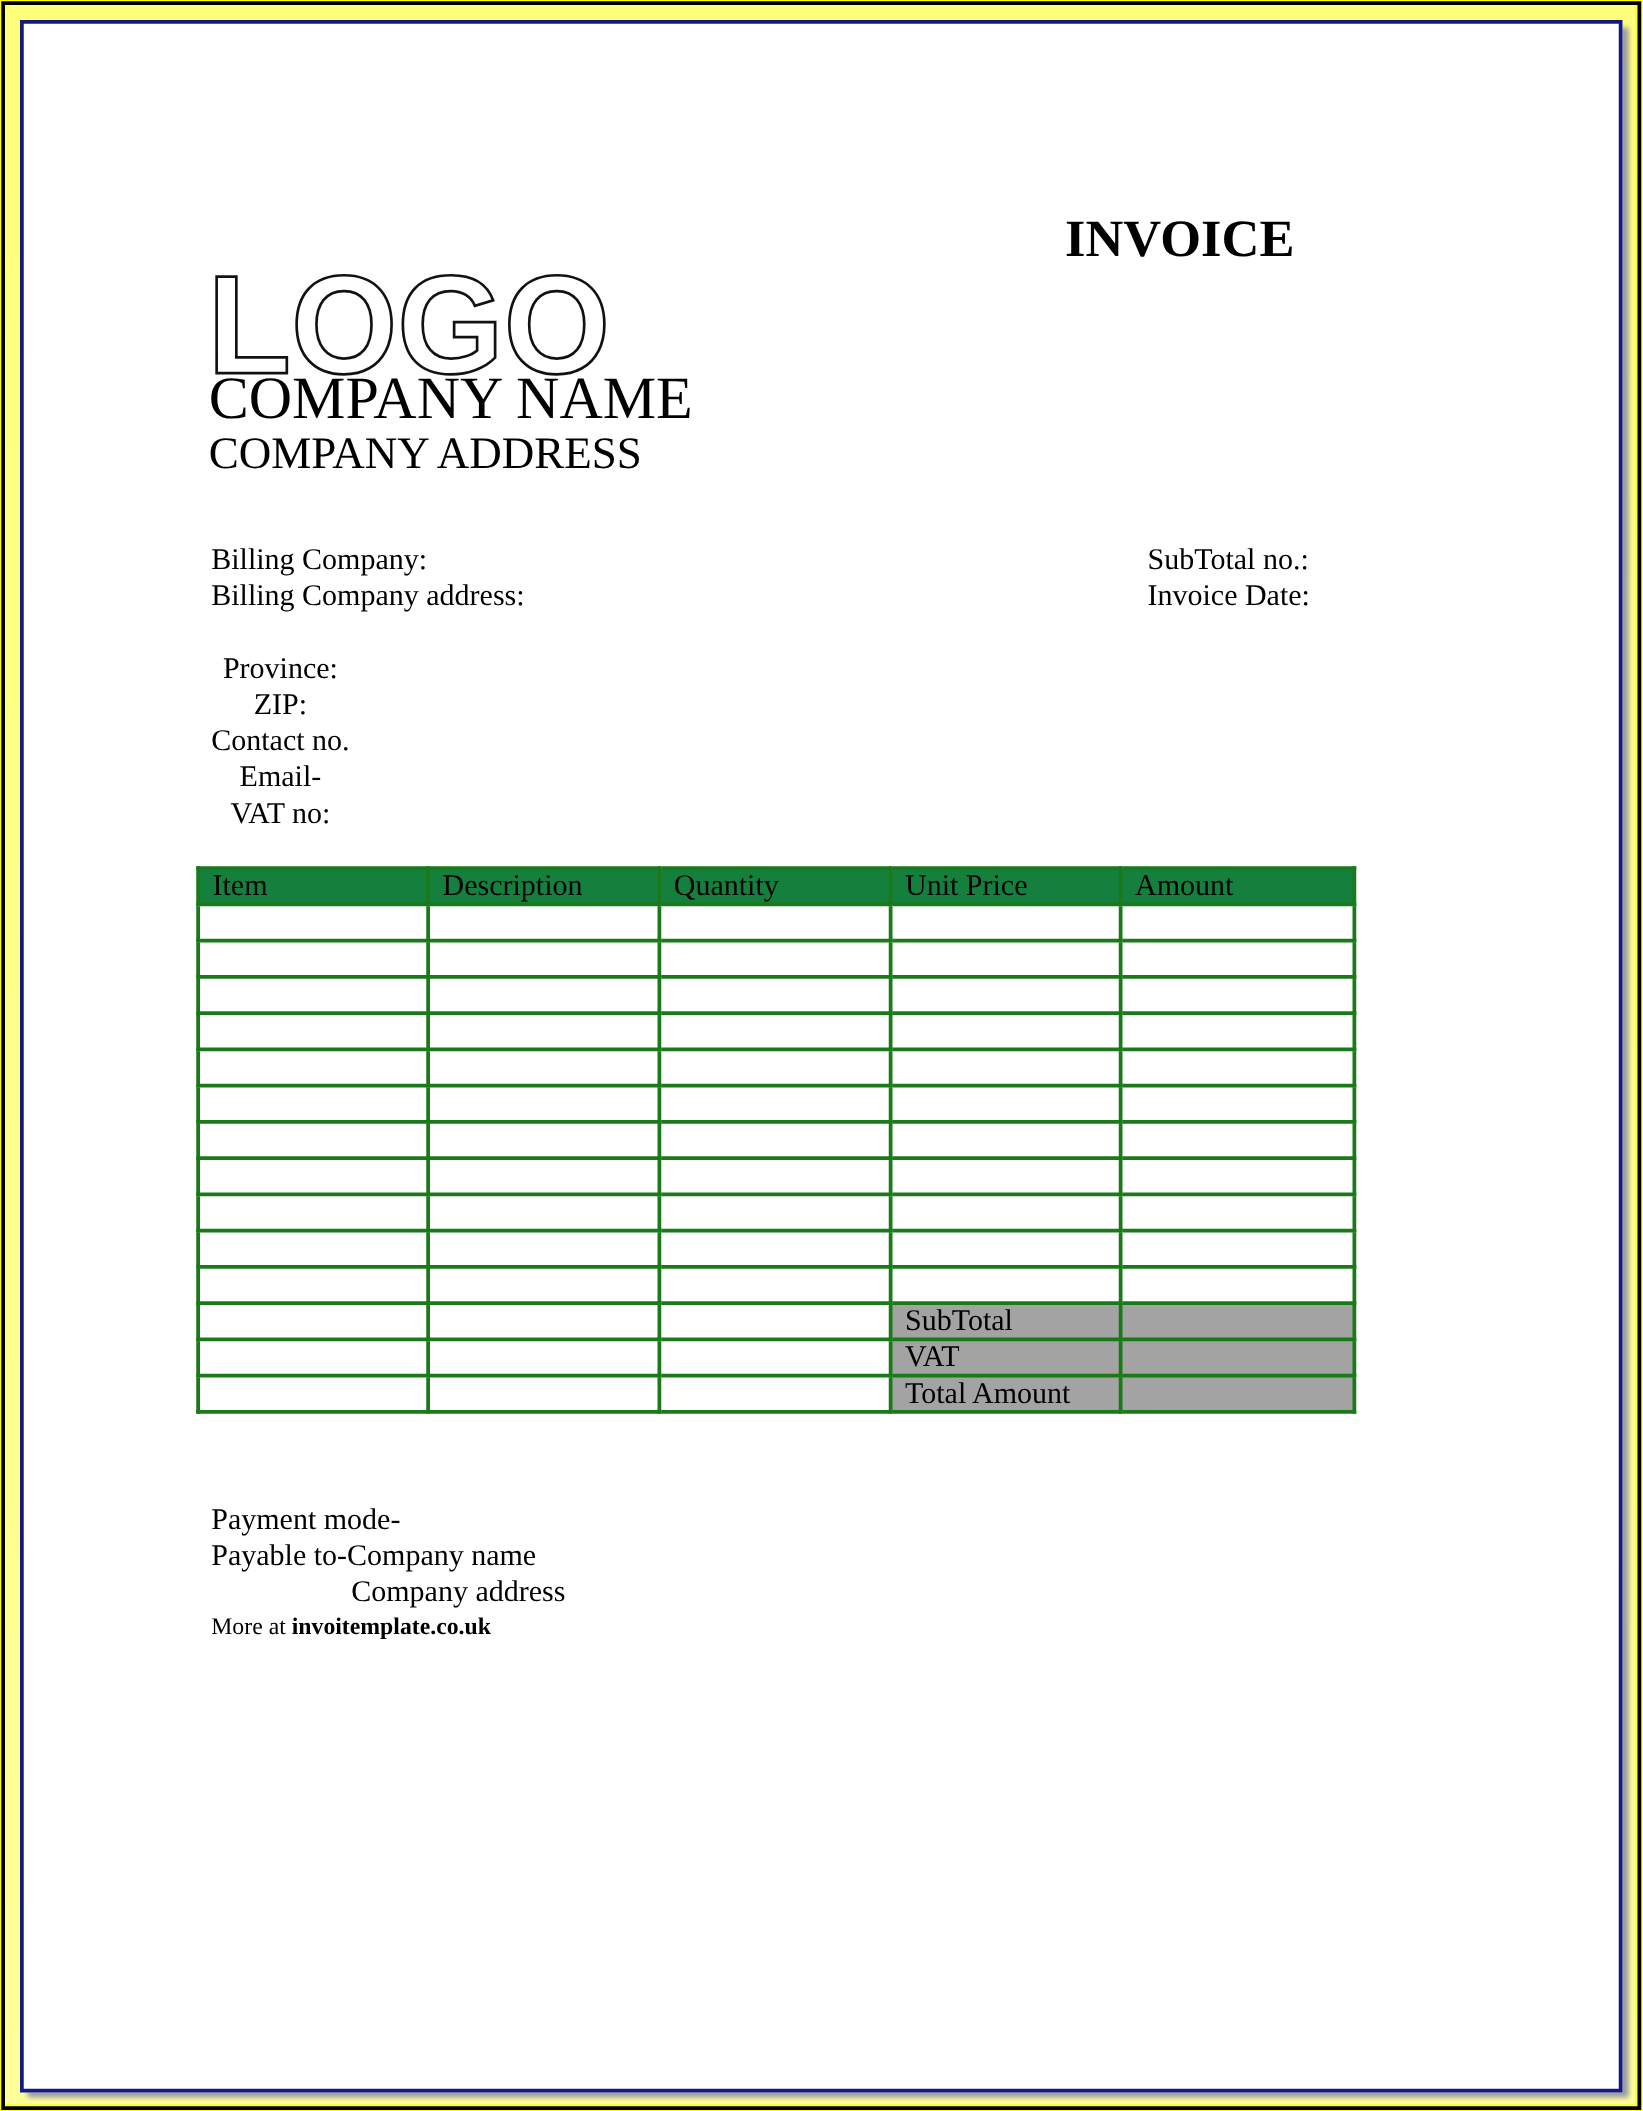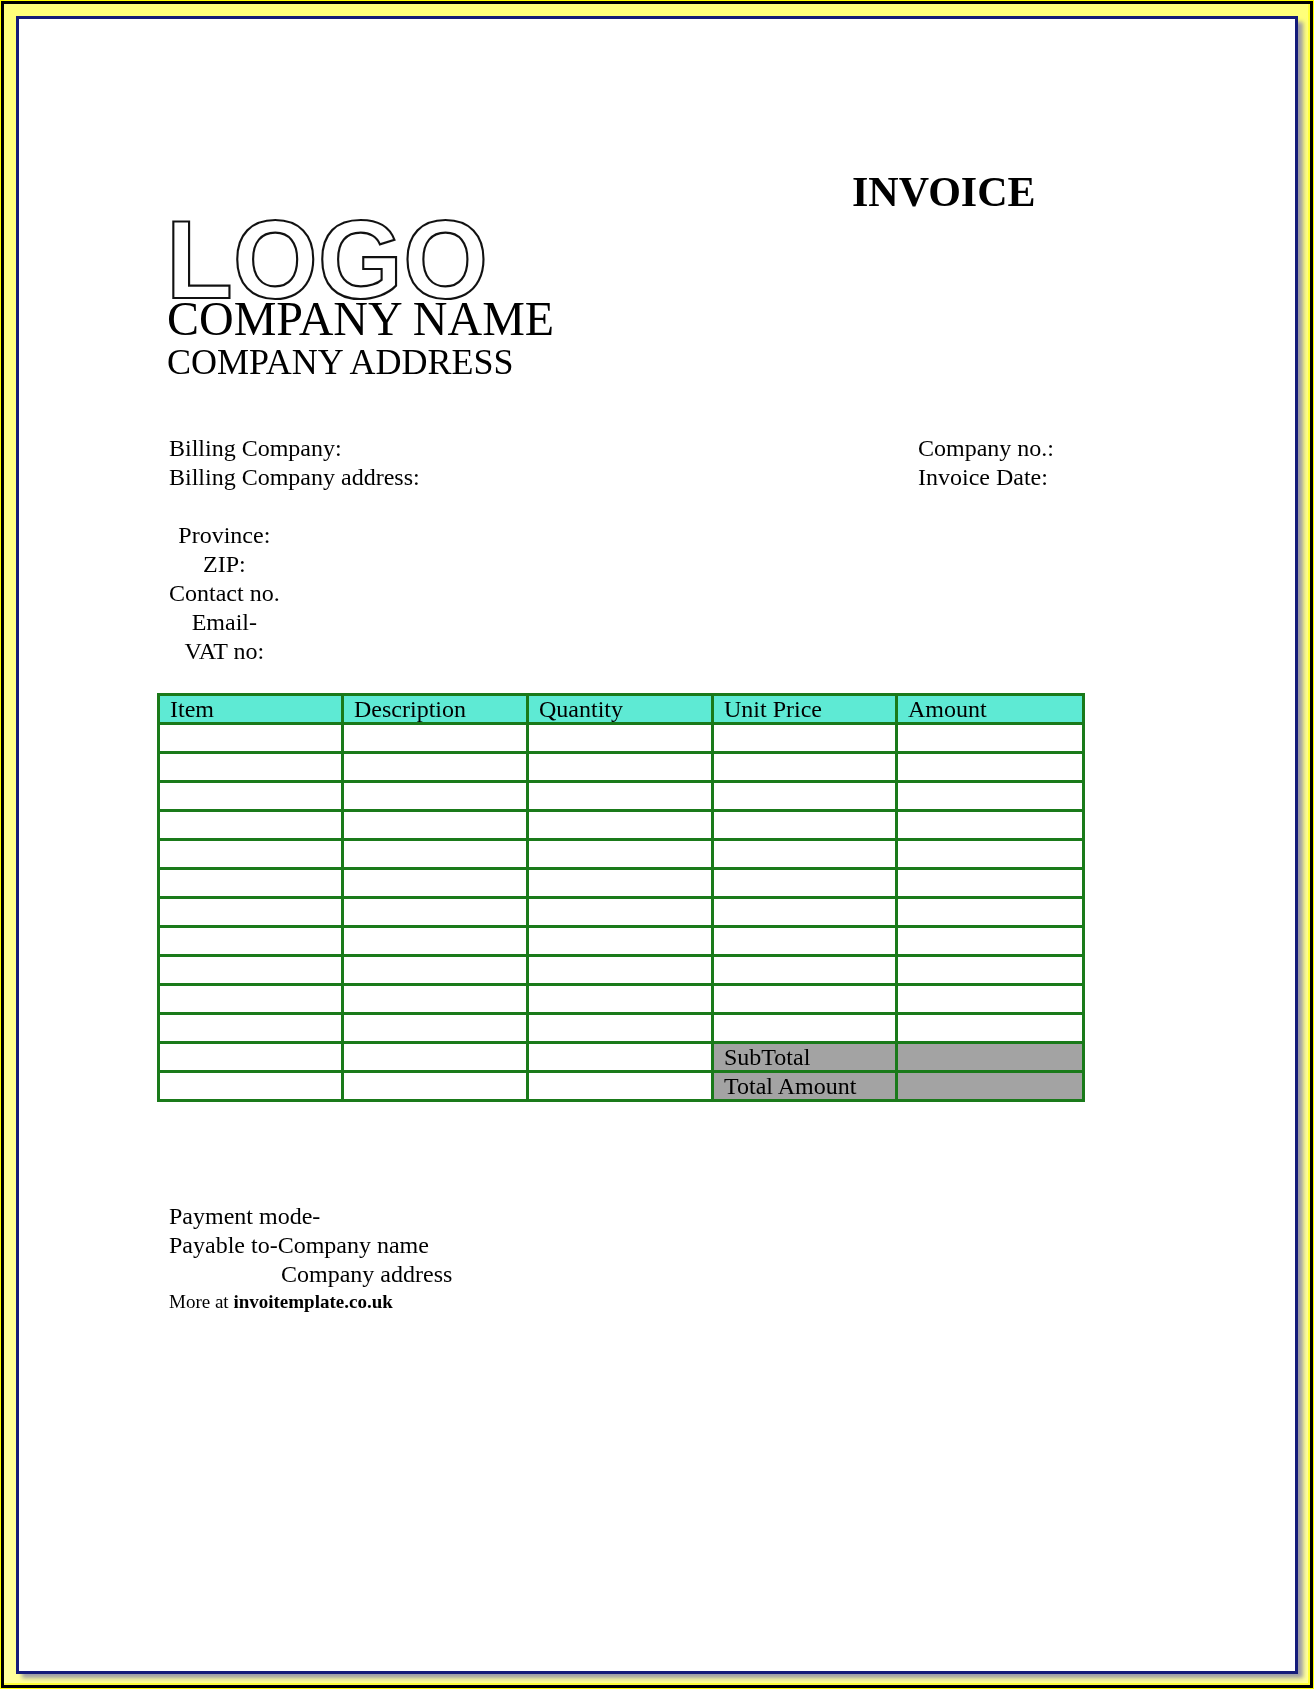"Company no.:" div { text: Company -> SubTotal }
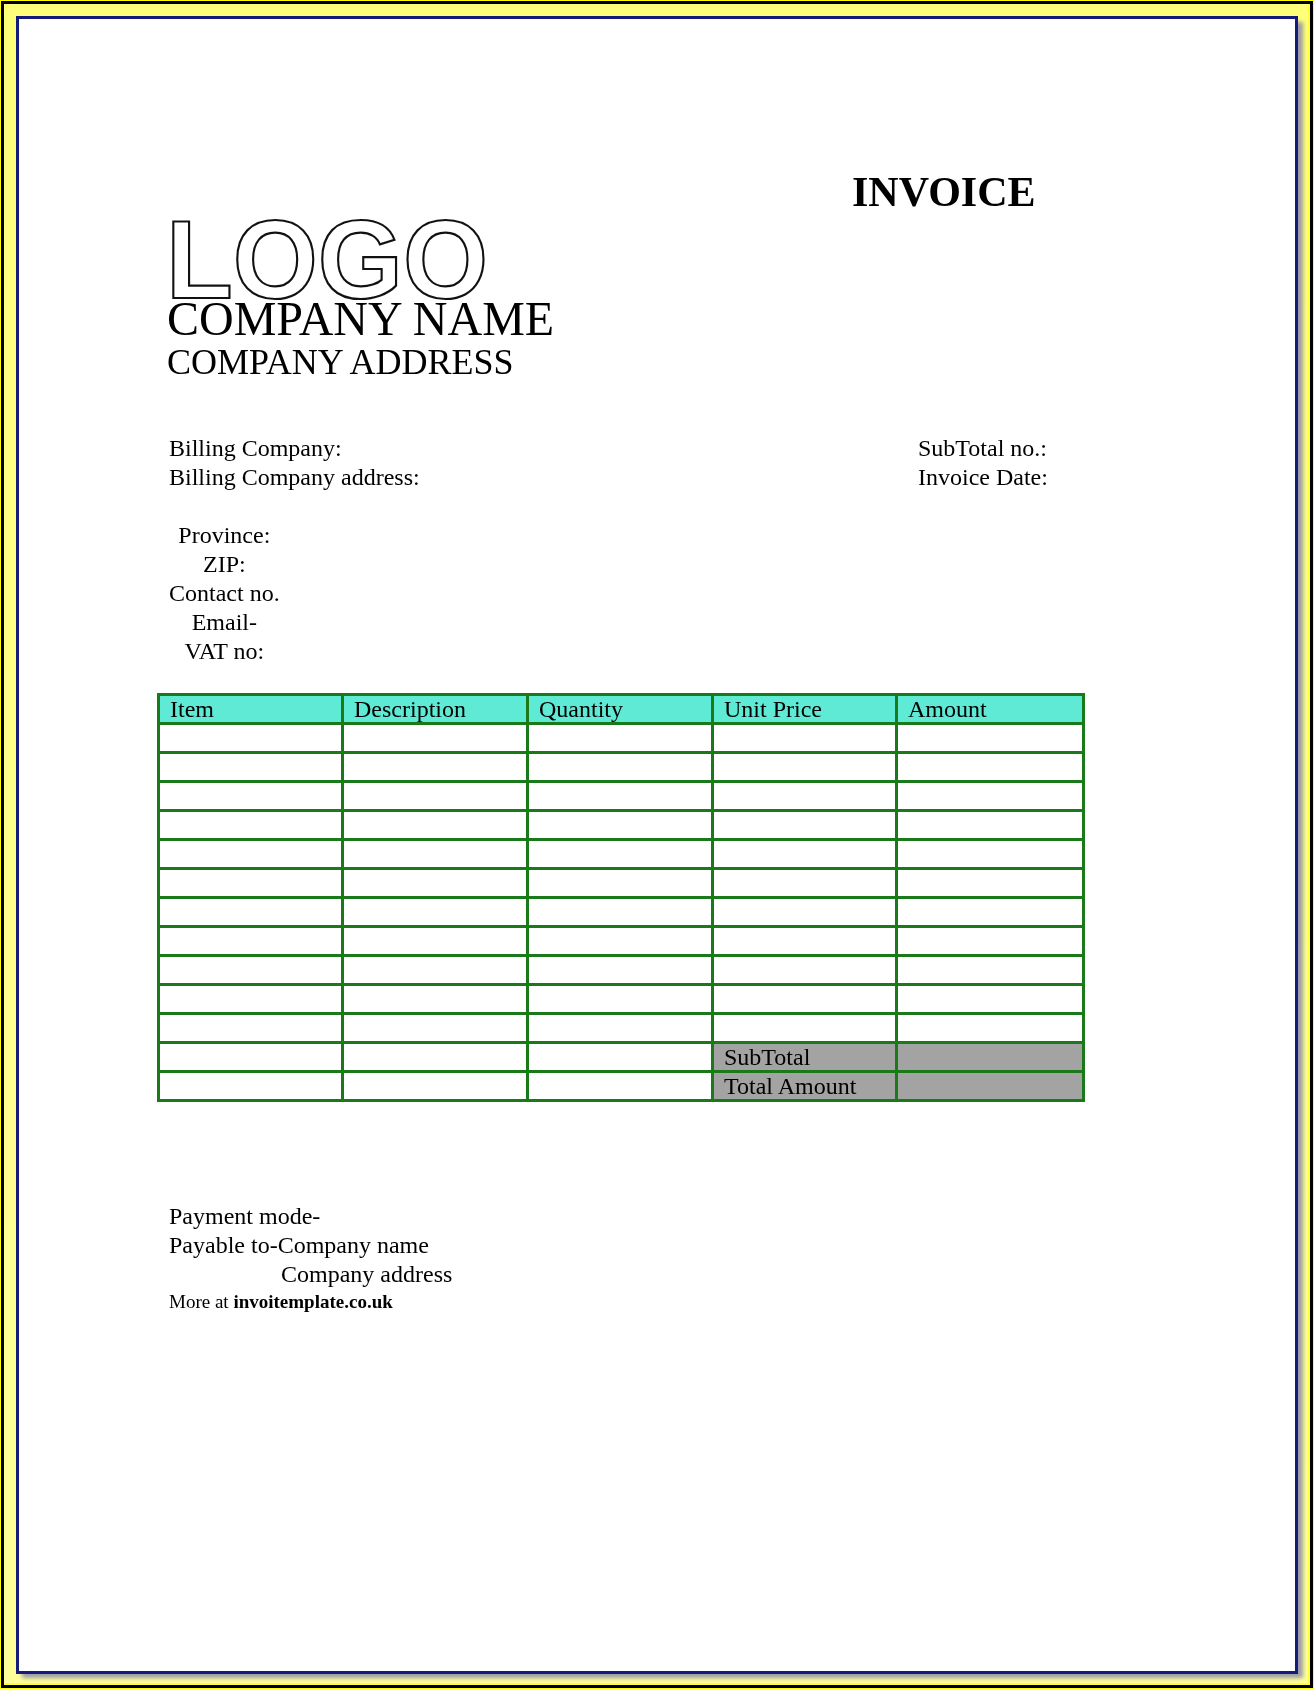"Item" table.items th { background: #5eead4 -> #15803d }
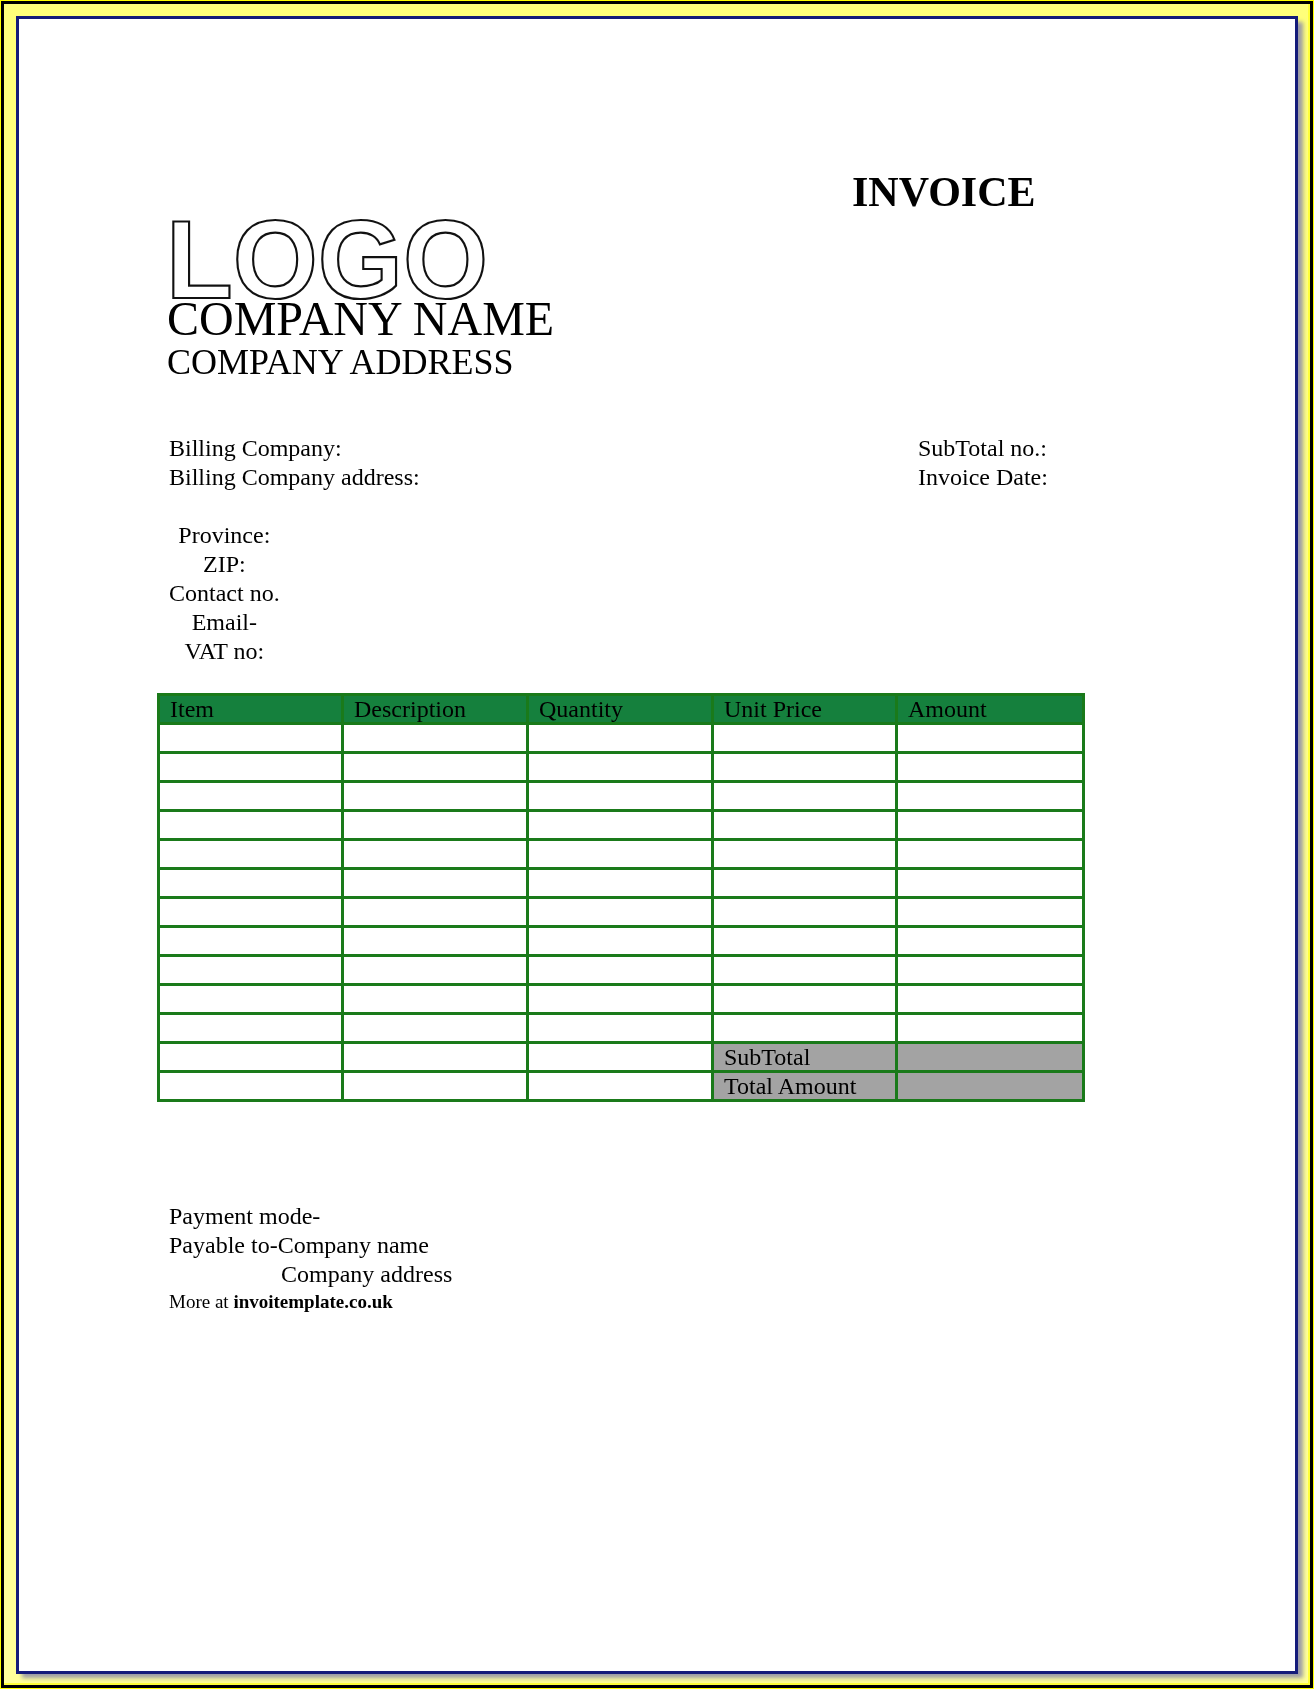"VAT" tr.summary { html: none -> <tr> <td></td> <td></td> <td></td> <td>VAT</td> <td></td> </tr> }
